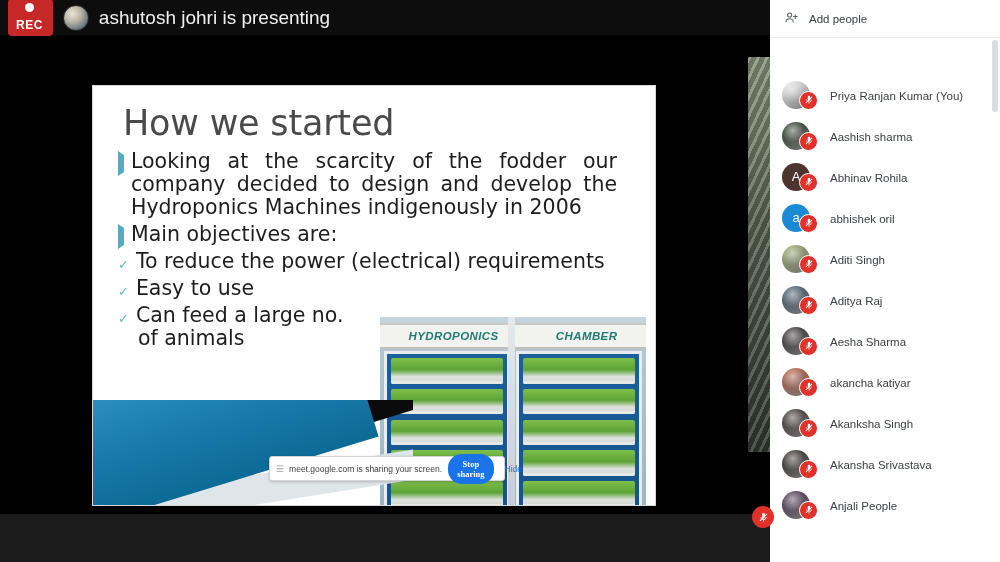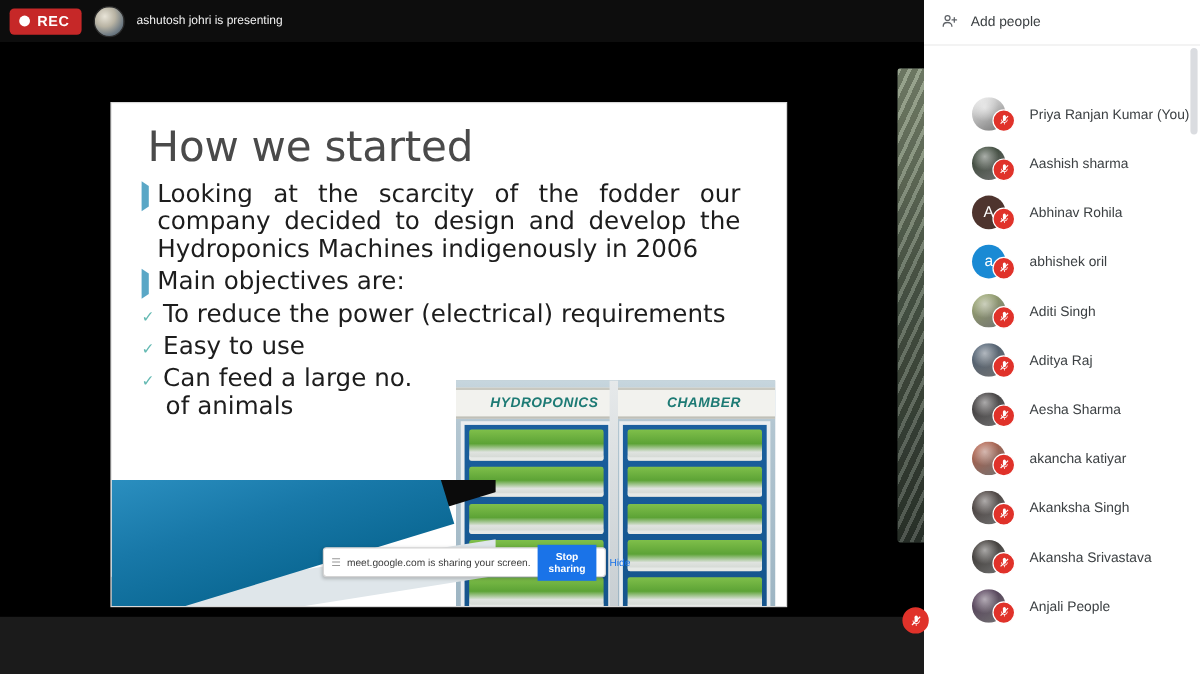"REC" .rec-badge { flex-direction: none -> column }
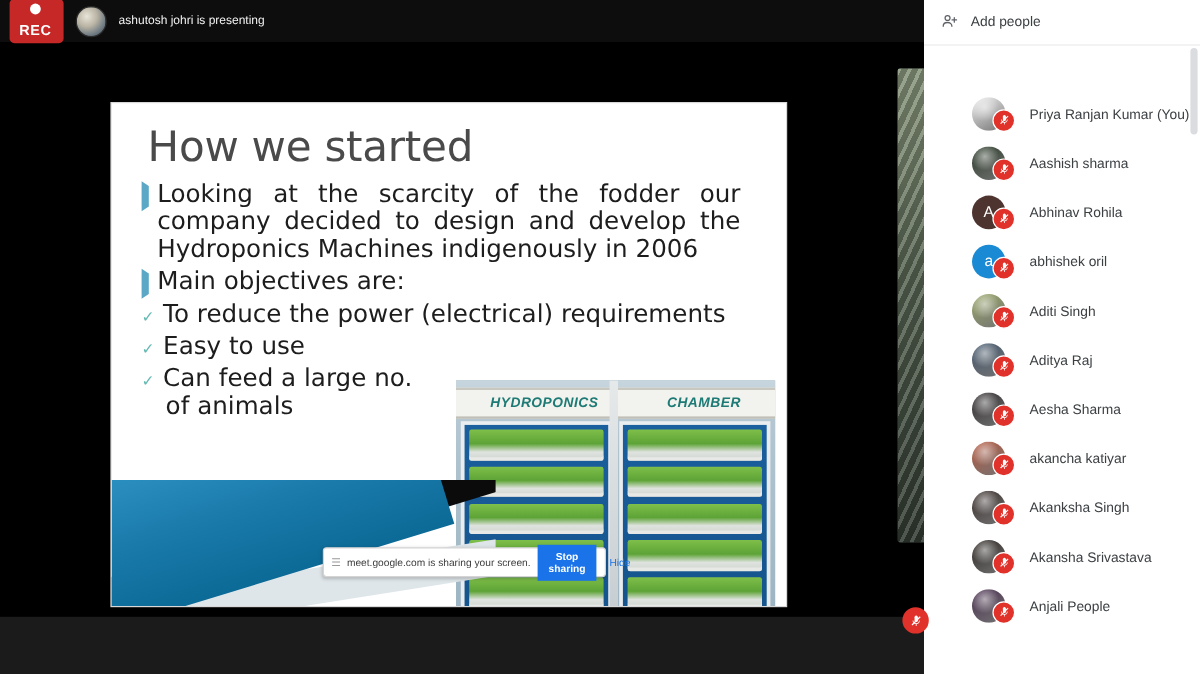"ashutosh johri is presenting" .presenter-text { font-size: 10px -> 19px }
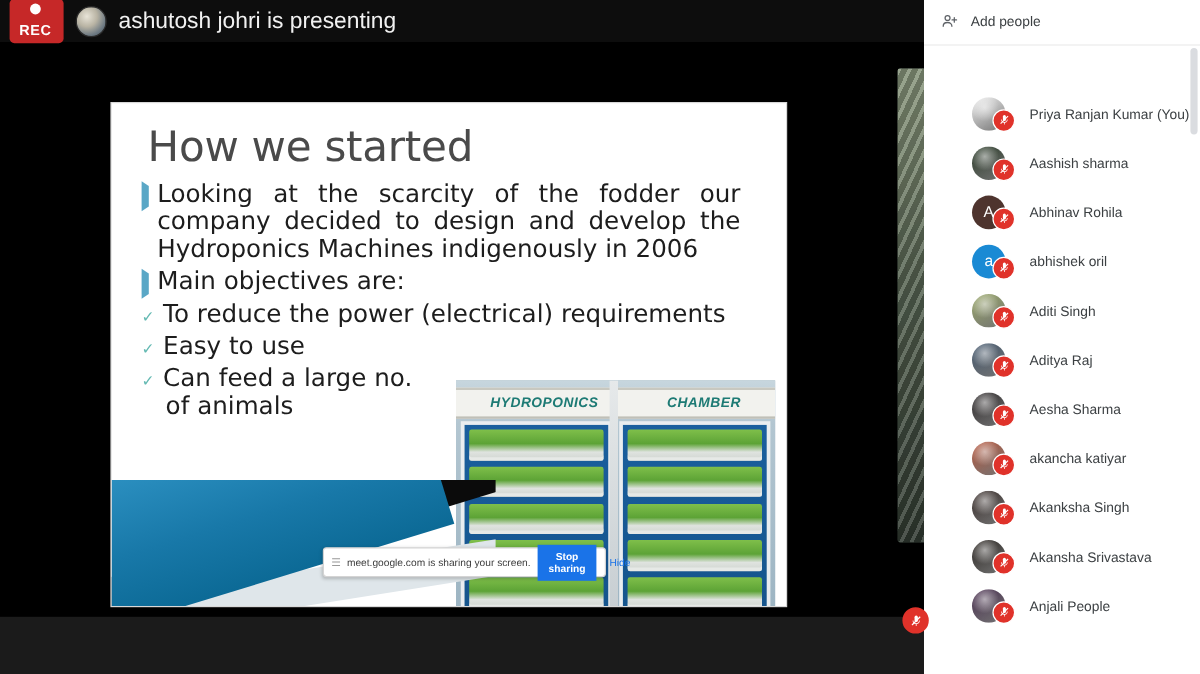"Priya Ranjan Kumar (You)" .prow { margin-left: 28px -> none }
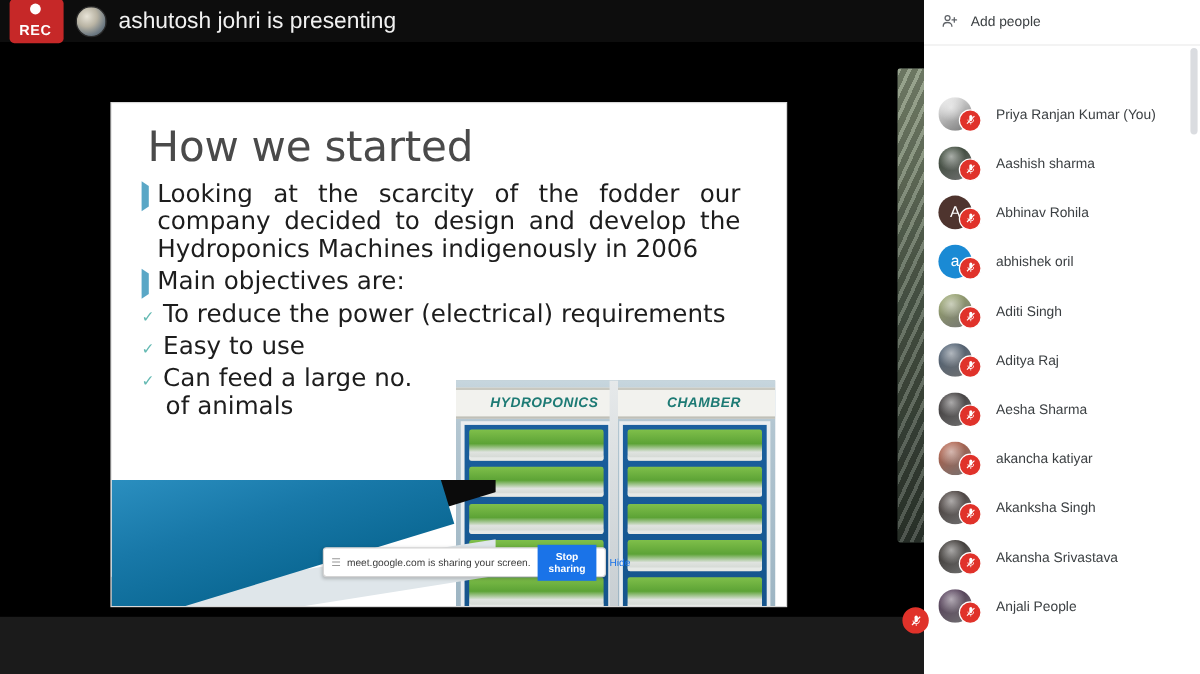"Stop sharing" .share-stop { border-radius: 0 -> 14px; font-family: Liberation Sans, sans-serif -> Liberation Serif, serif }
